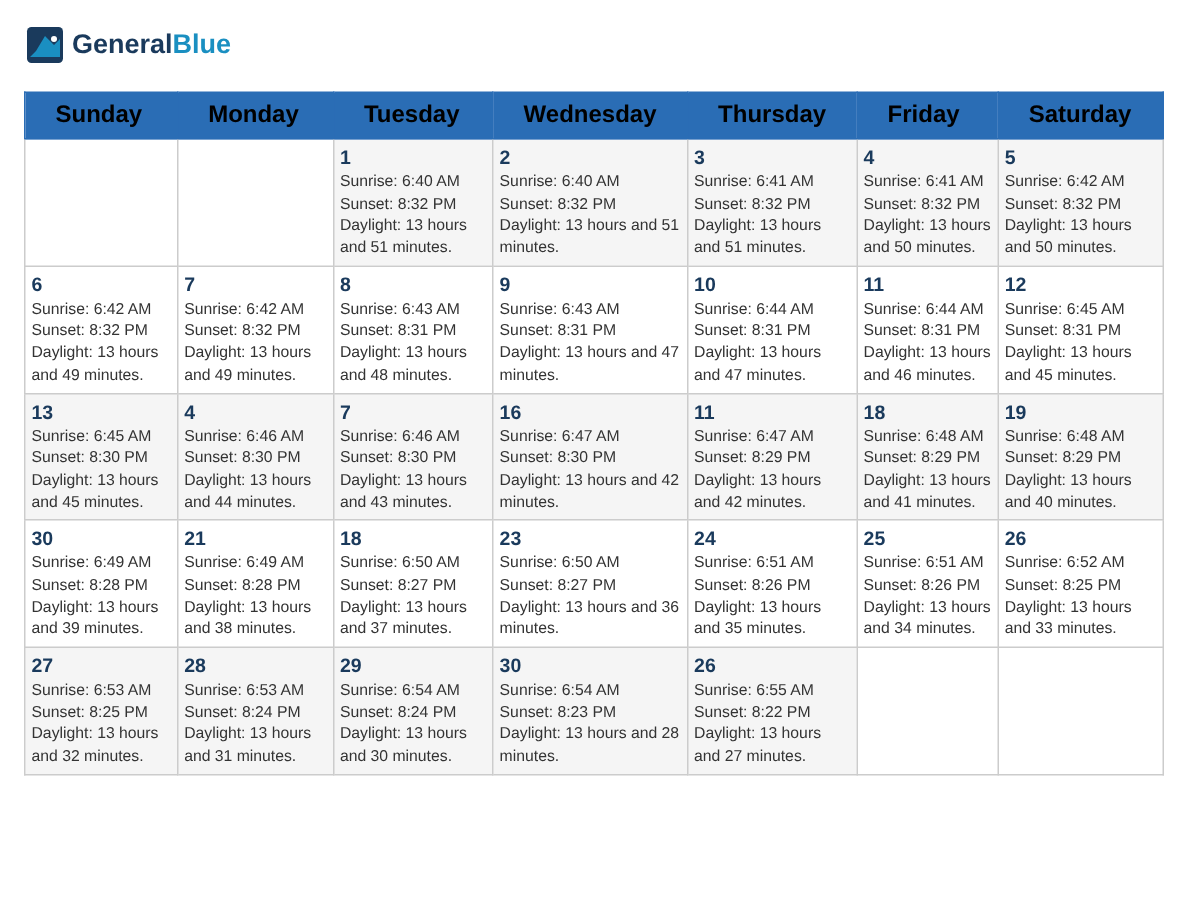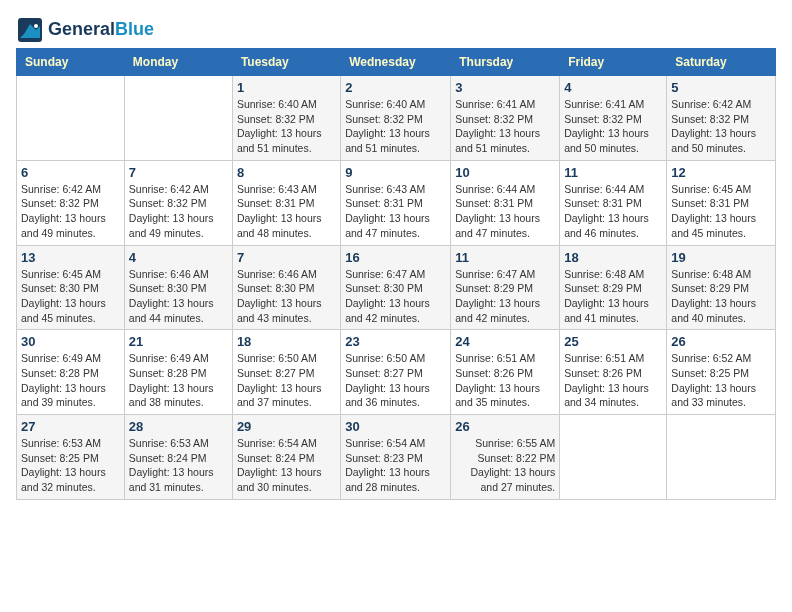"GeneralBlue" .header { margin-bottom: 4px -> 17px }
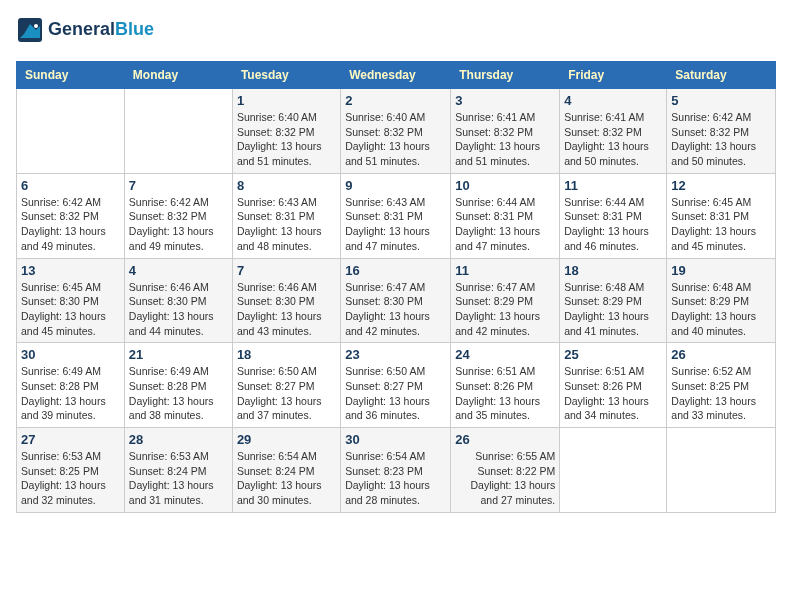"Sunday" thead th { color: #fef9c3 -> #000000; font-size: 12px -> 16px; padding: 6px 8px -> 6px 20px }
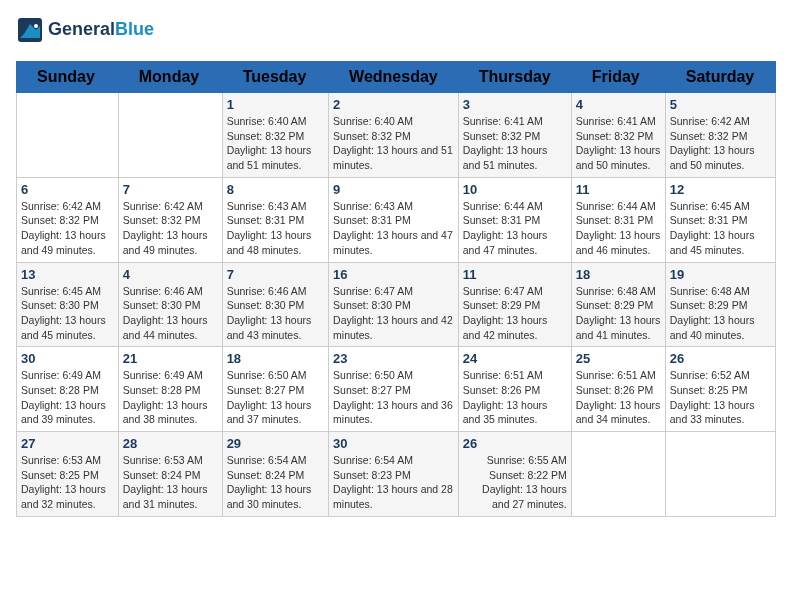"Sunrise: 6:55 AM" div.day-info { text-align: right -> none }
